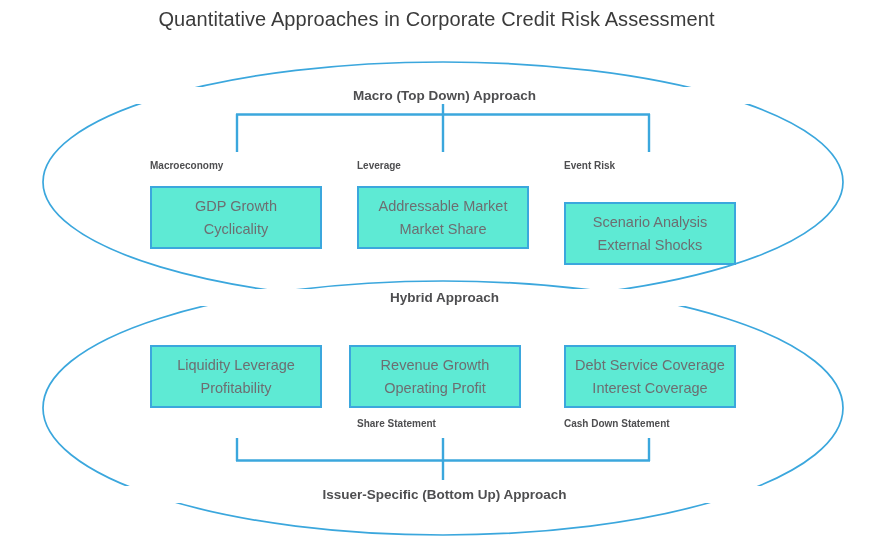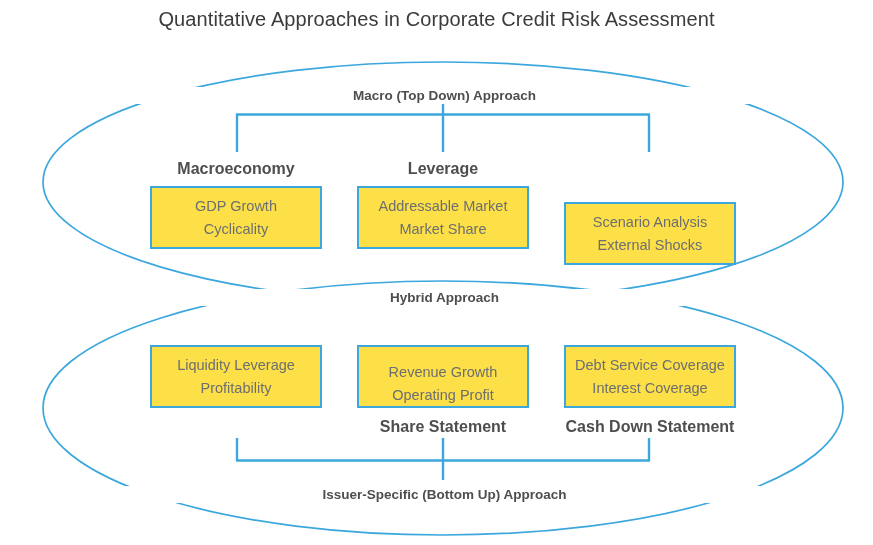"Macroeconomy" .col-label { font-size: 16px -> 10px; text-align: center -> left }
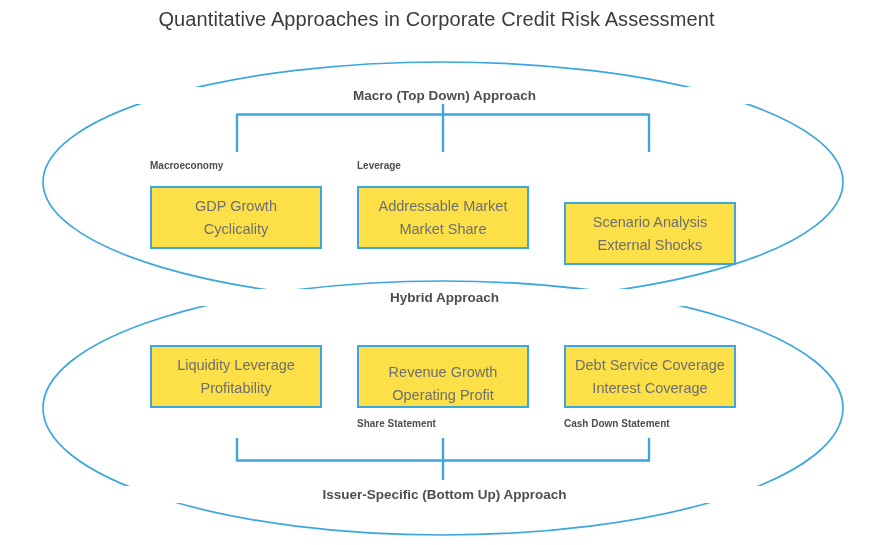"Event Risk" div.col-label { html: none -> <div>Event Risk</div> }
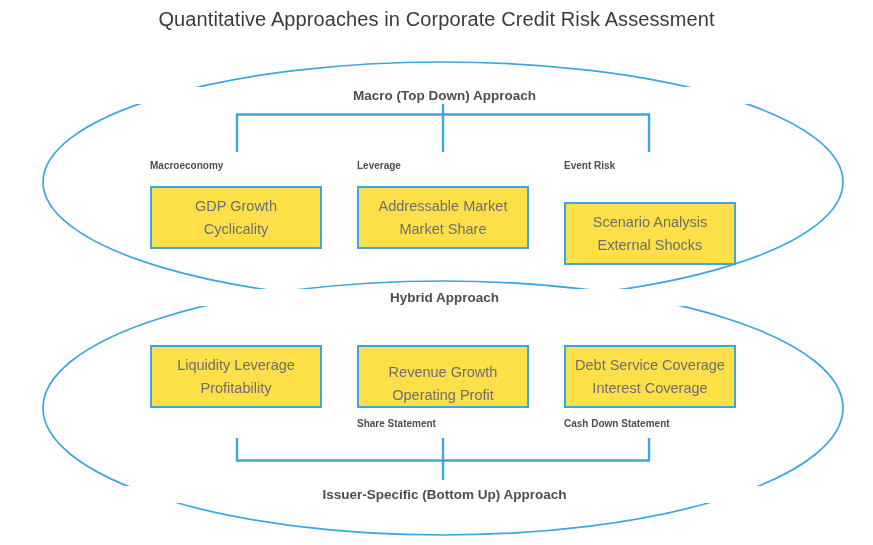"GDP Growth" .node-box { background: #fde047 -> #5eead4 }
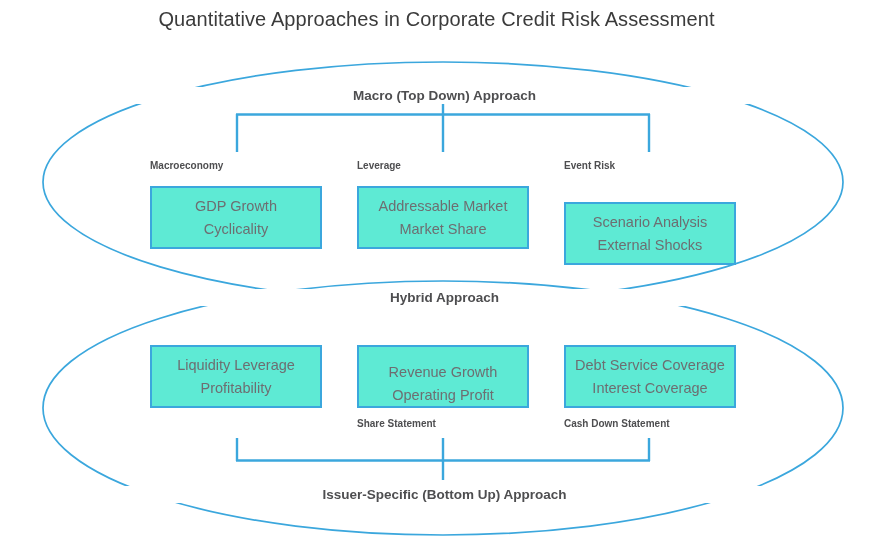"Revenue Growth" div.node-box { align-items: flex-end -> none; left: 357px -> 349px }
